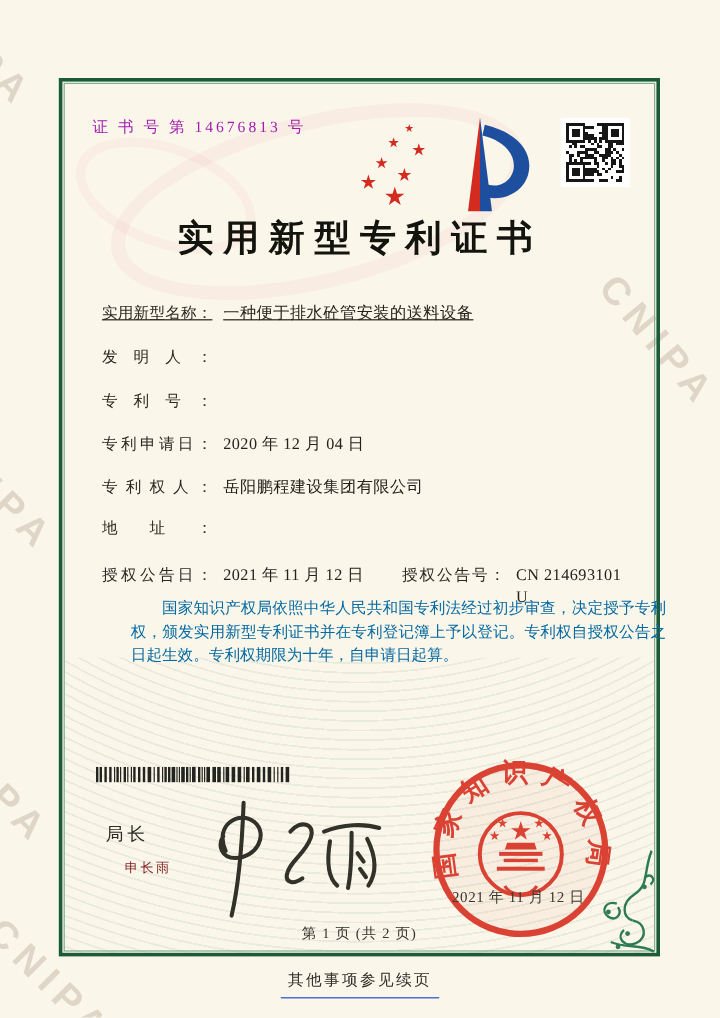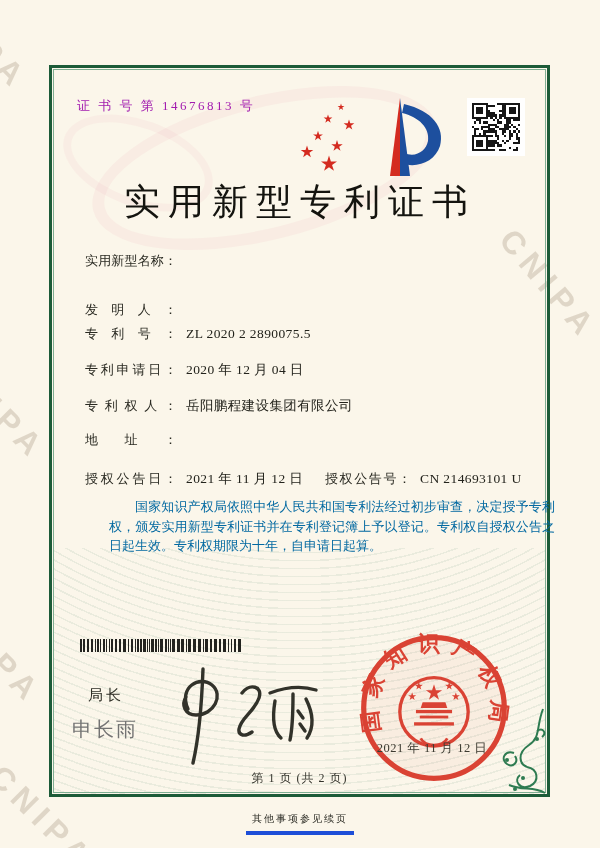"实用新型专利证书" .title { font-size: 36px -> 30px; font-weight: 400 -> 700 }
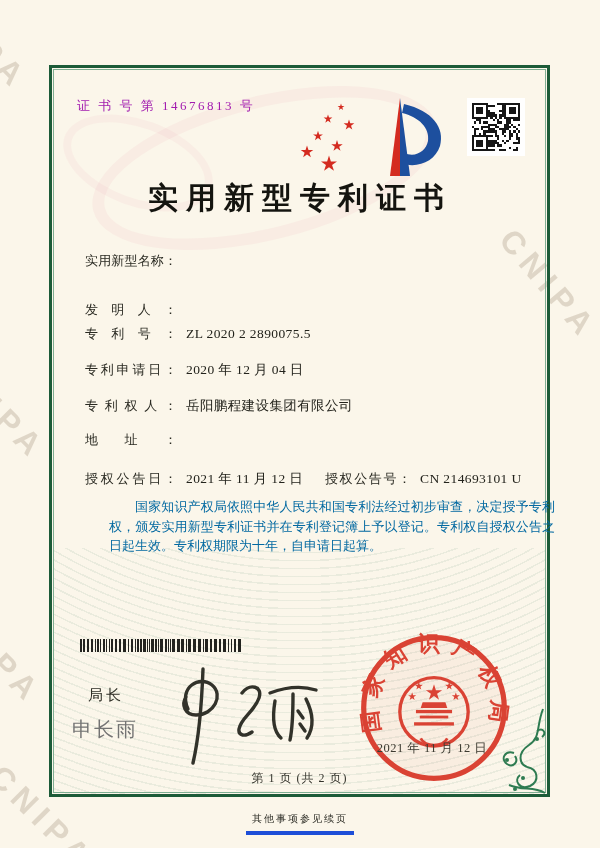"实用新型名称：" div.frow { text-decoration: none -> underline }
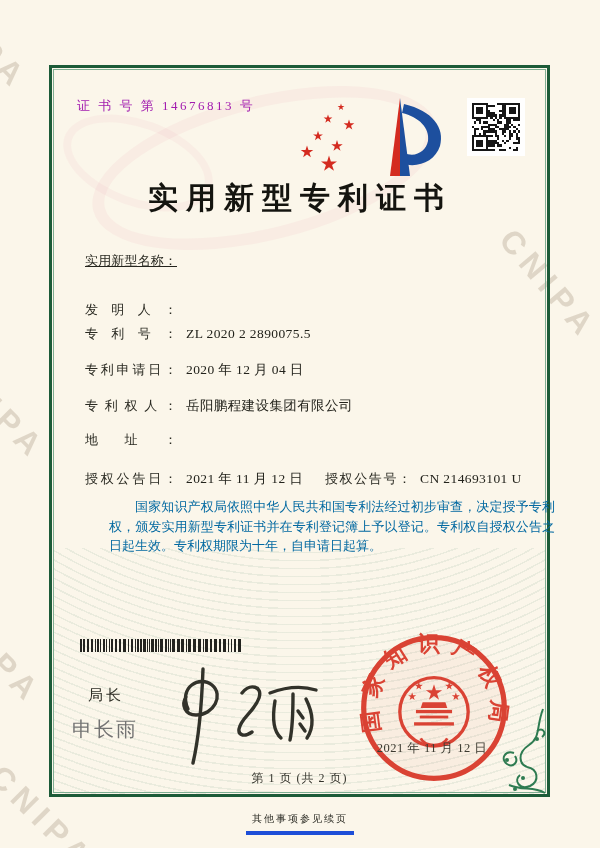"一种便于排水砼管安装的送料设备" span.fvalue { html: none -> <span>一种便于排水砼管安装的送料设备</span> }
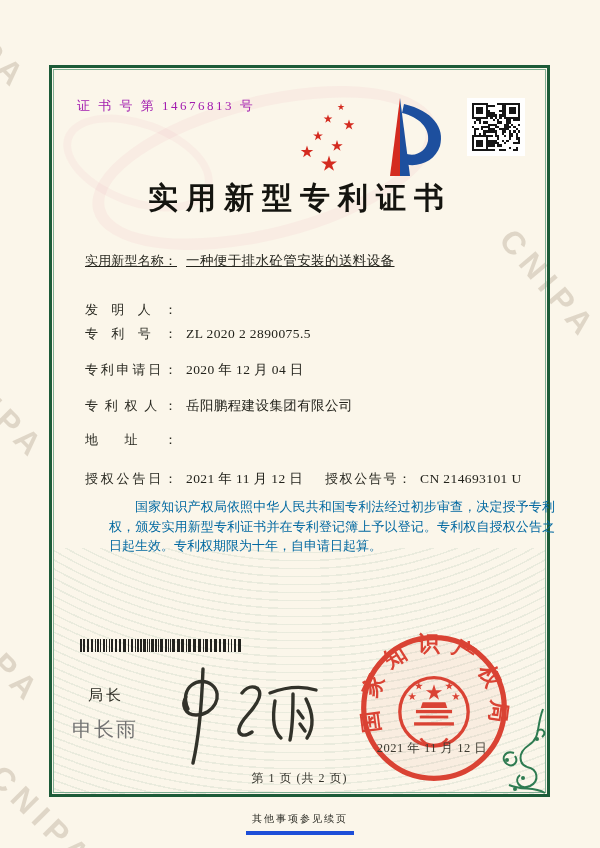"发明人：" div.frow { top: 300px -> 288px }
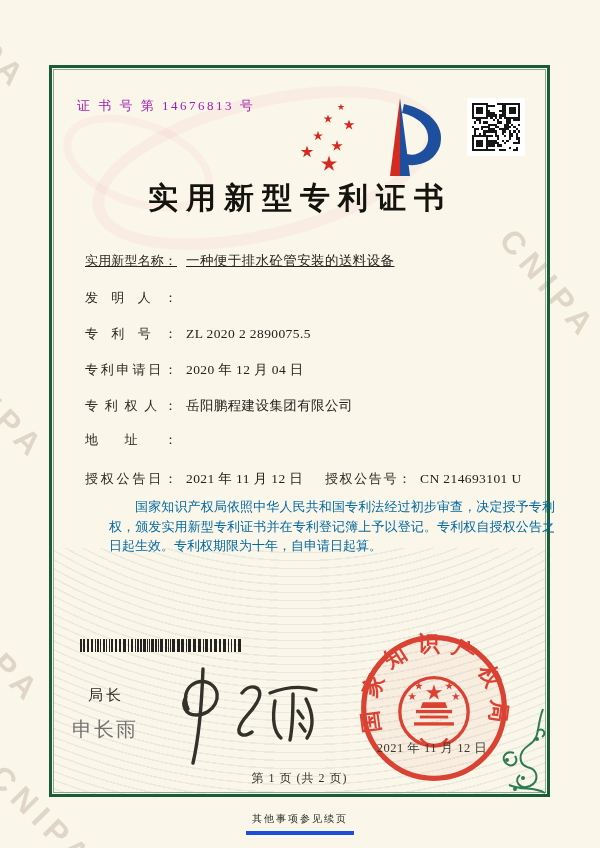"ZL 2020 2 2890075.5" span.fvalue { html: <span>ZL 2020 2 2890075.5</span> -> none }
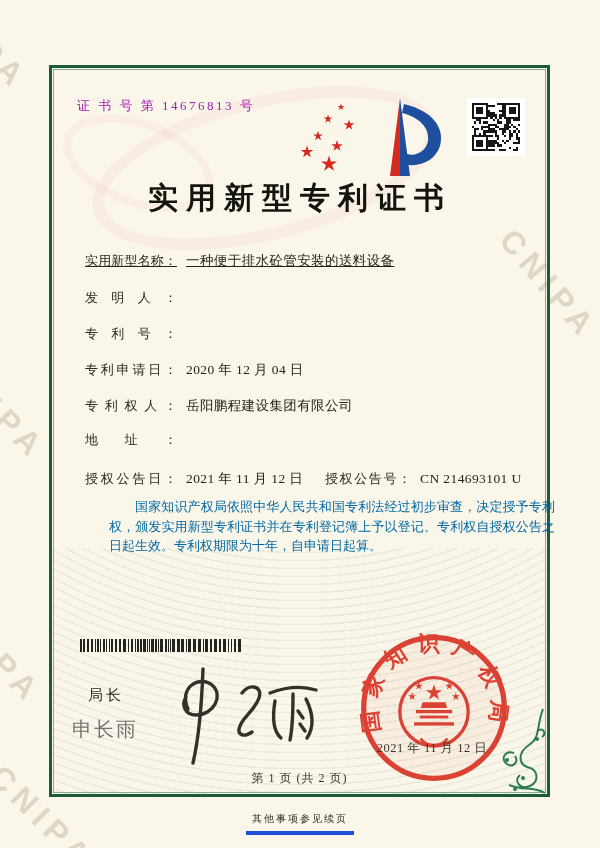"授权公告号：" .flabel.second { margin-left: 12px -> 22px }
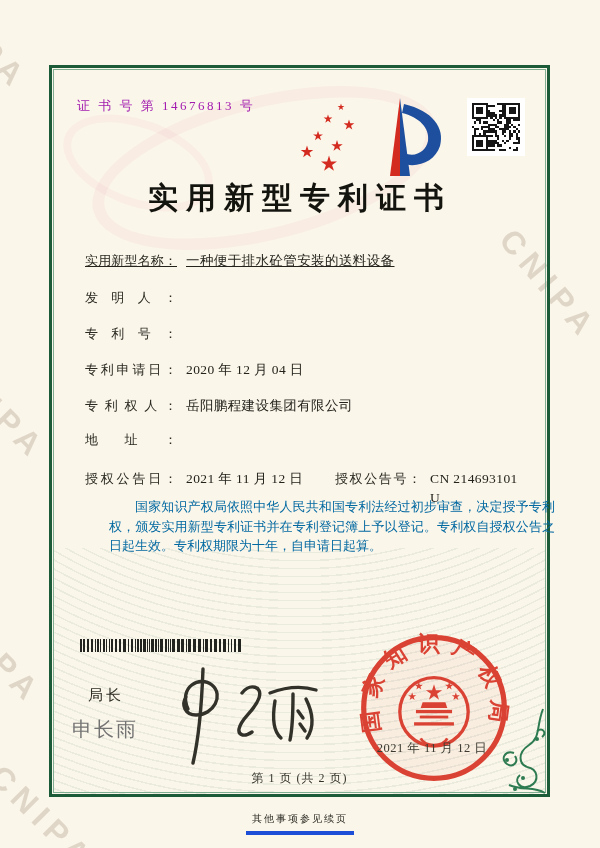"申长雨" .signer-name { color: #737373 -> #7f1d1d; font-size: 20px -> 11px; left: 72px -> 104px }
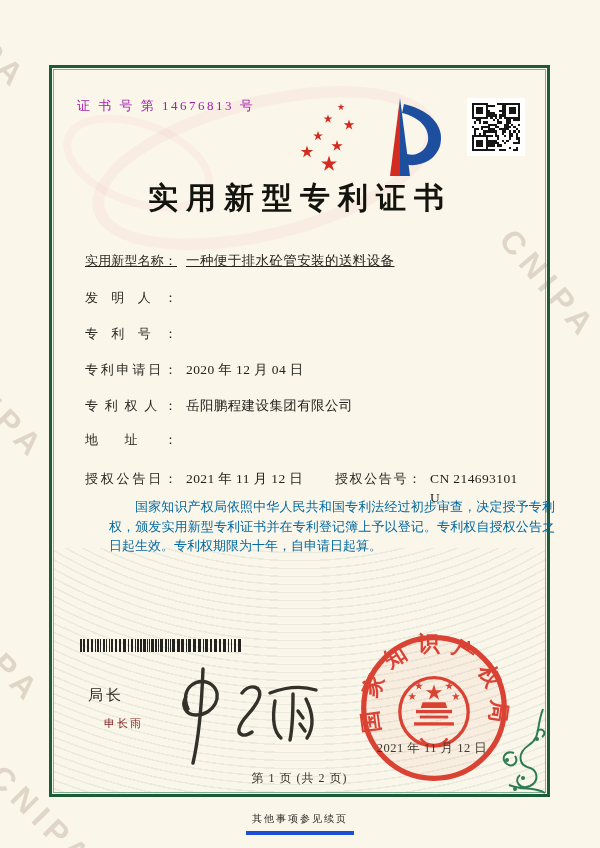"其他事项参见续页" .continuation { border-bottom: 4px solid #1d4ed8 -> 1px solid #1d4ed8; font-size: 10px -> 13px }
